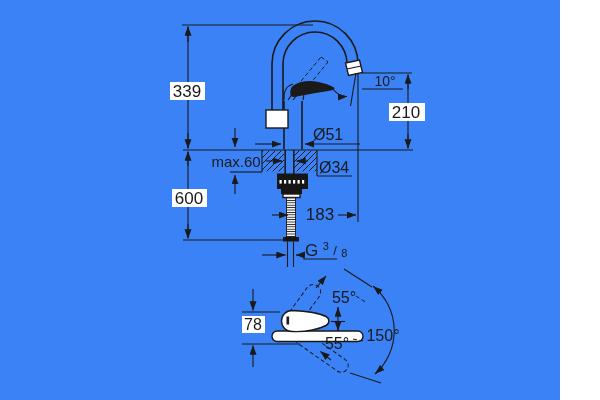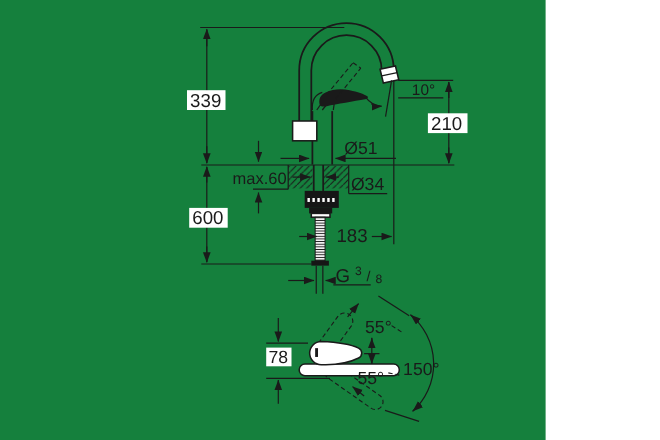"339" .stage { background: #15803d -> #3b82f6; width: 496px -> 560px }
